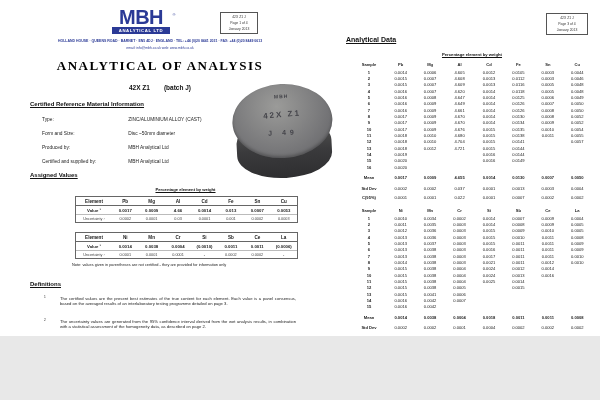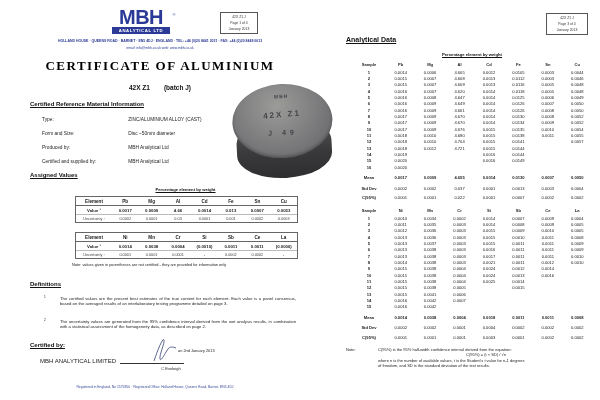"MBH" .canvas { height: 400px -> 336px }
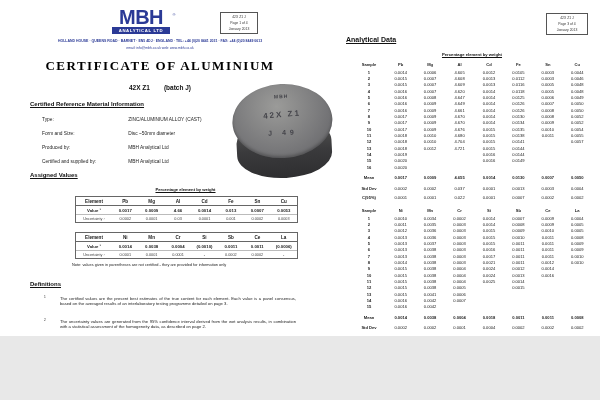"CERTIFICATE OF ALUMINIUM" div.title { text: CERTIFICATE  OF  ALUMINIUM -> ANALYTICAL  OF  ANALYSIS }
